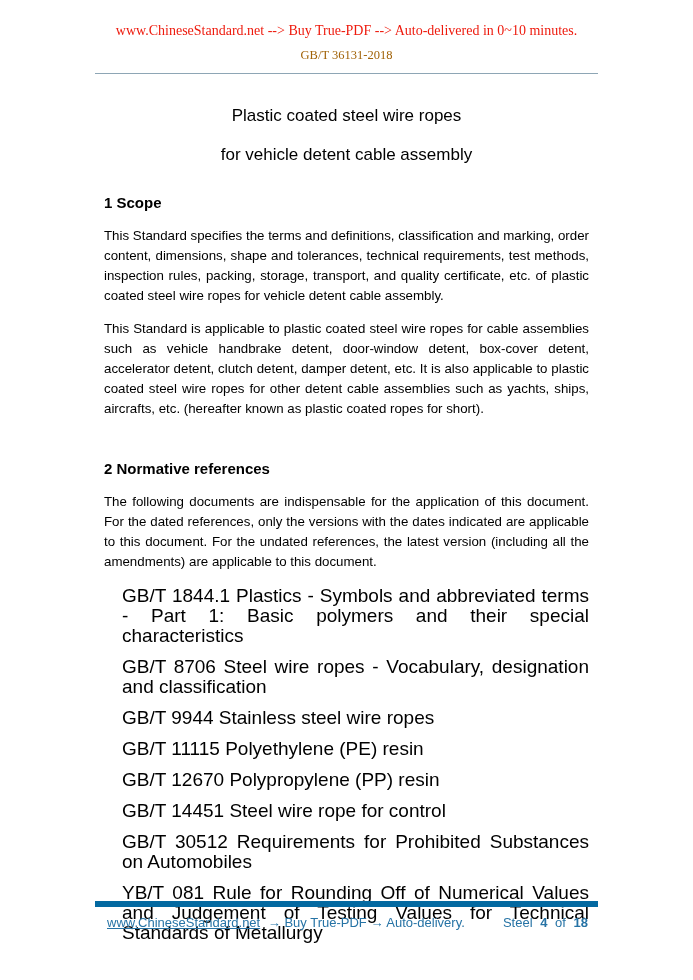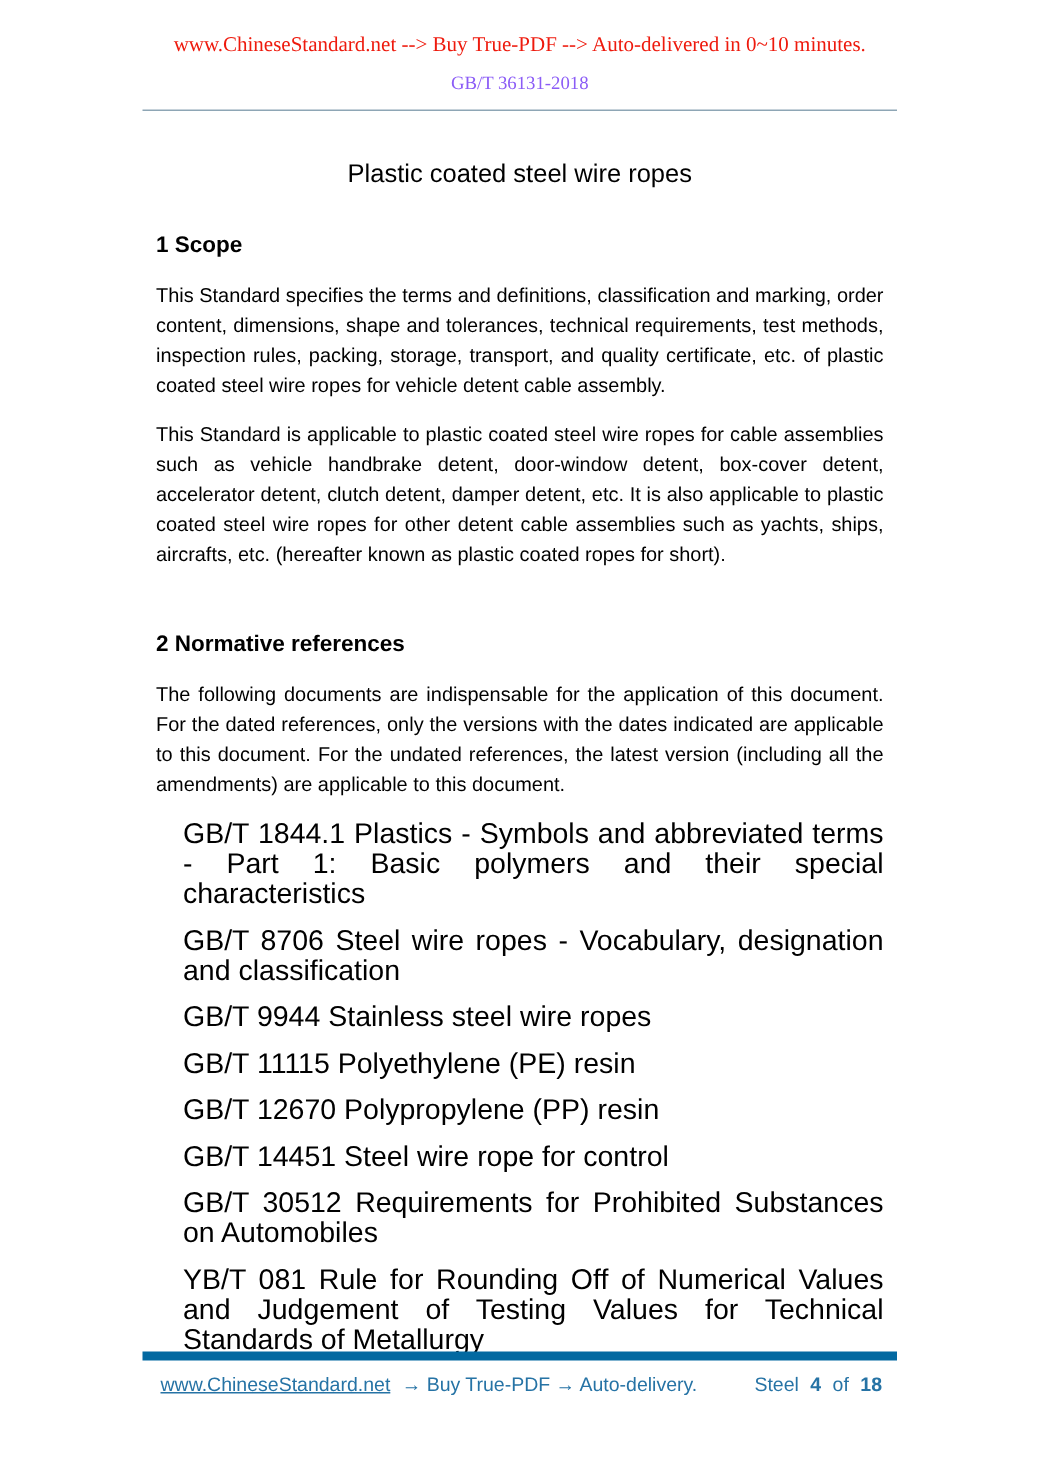"GB/T 36131-2018" .docnum { color: #8b5cf6 -> #a16207 }
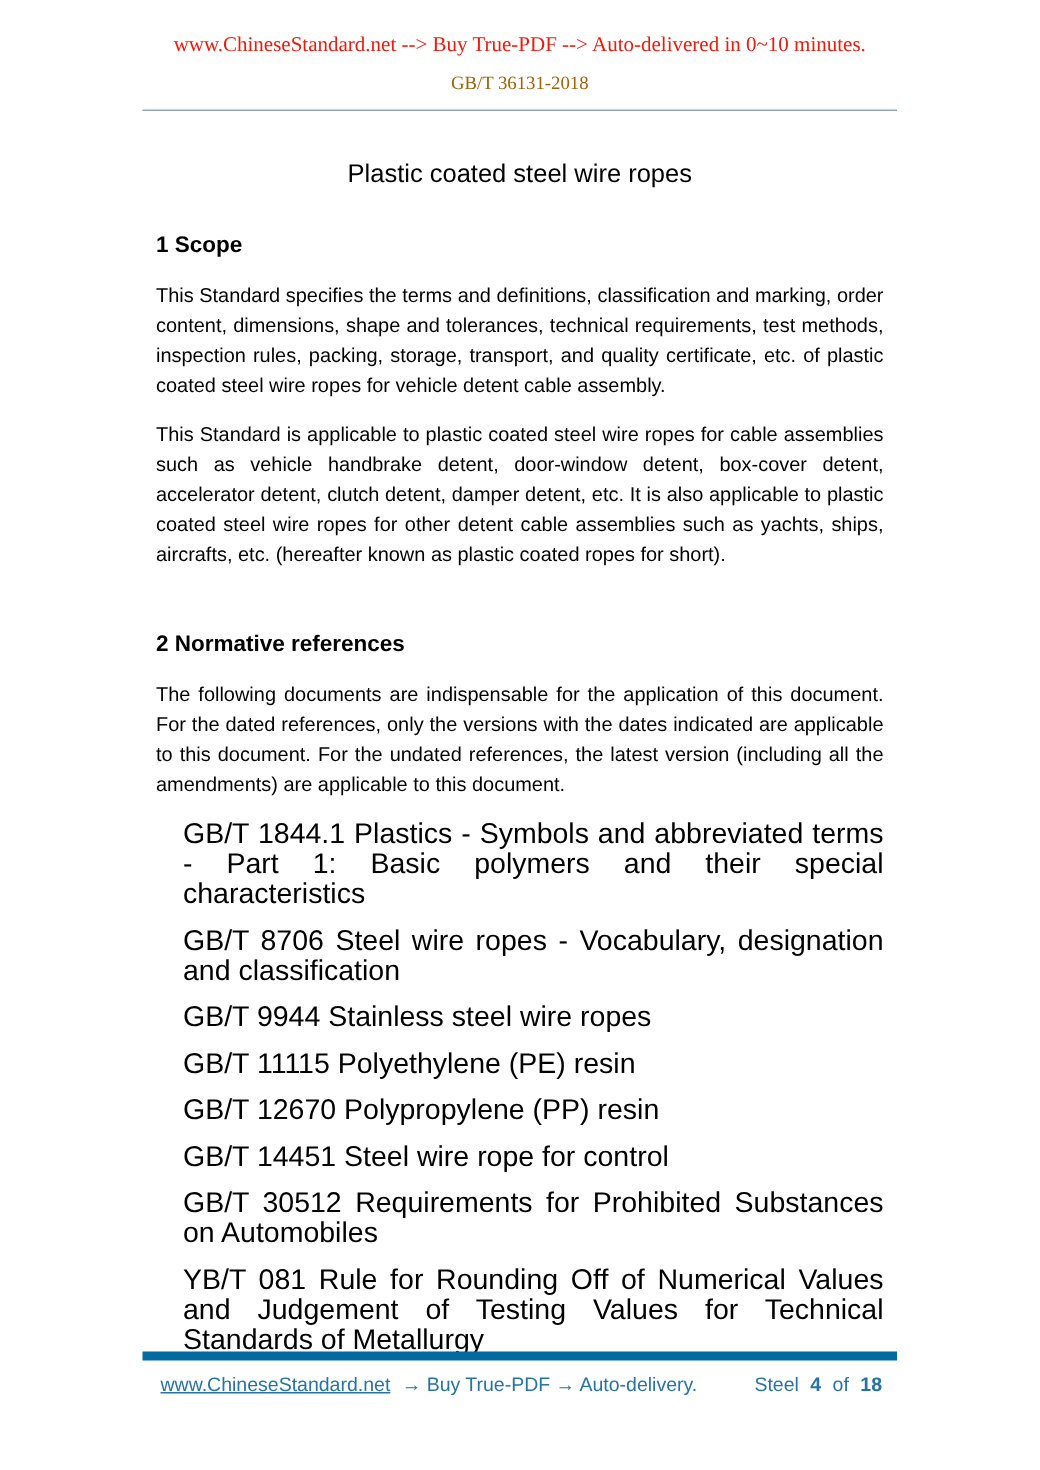"for vehicle detent cable assembly" div.doc-title { html: none -> <div>for vehicle detent cable assembly</div> }
